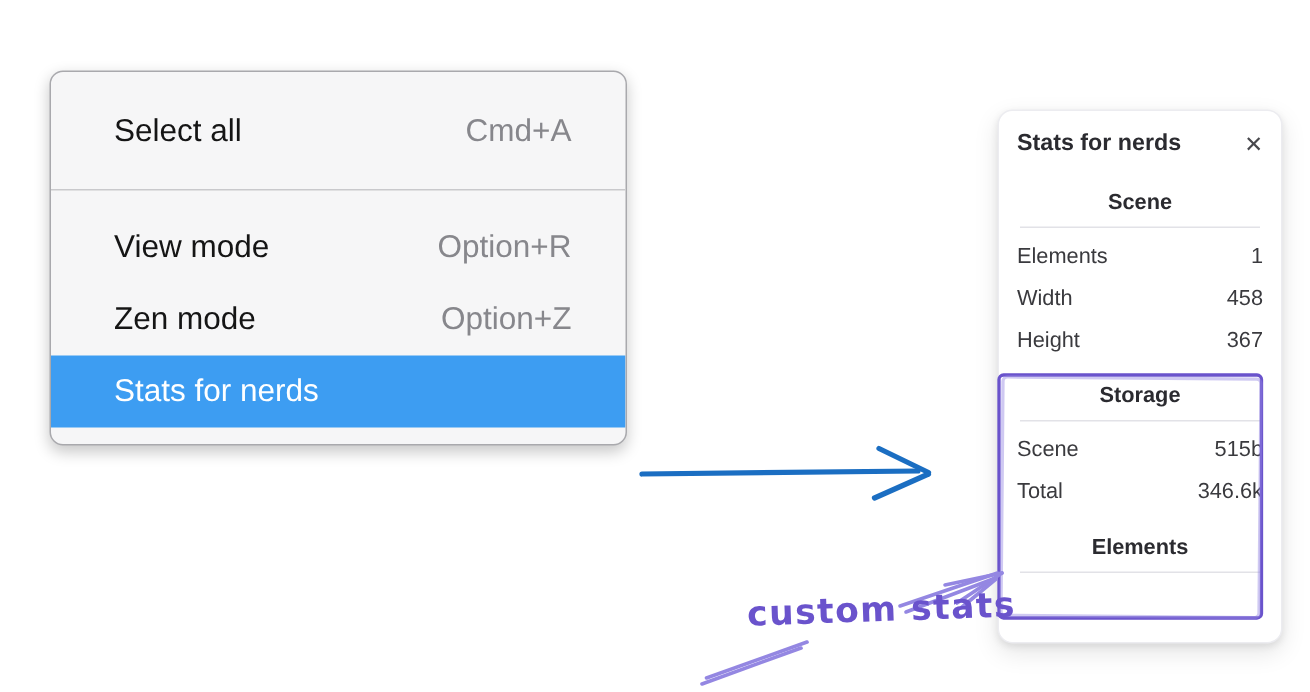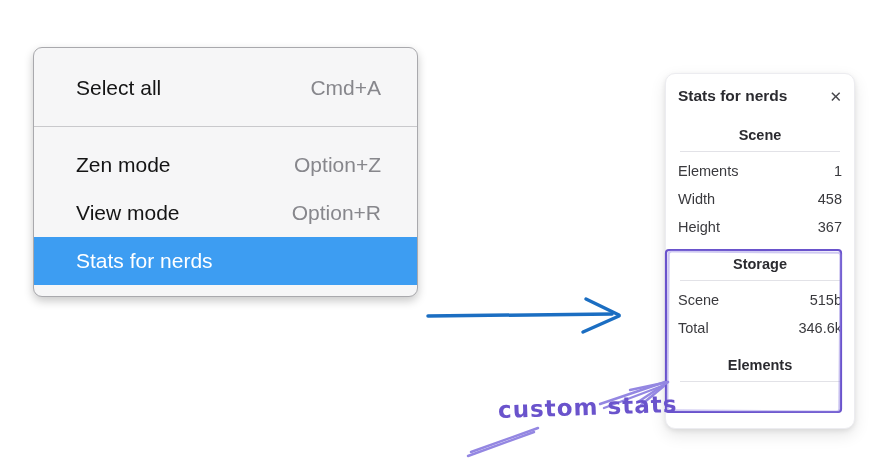"Zen mode" div.menu-item { order: before "View mode" -> after "View mode" }
